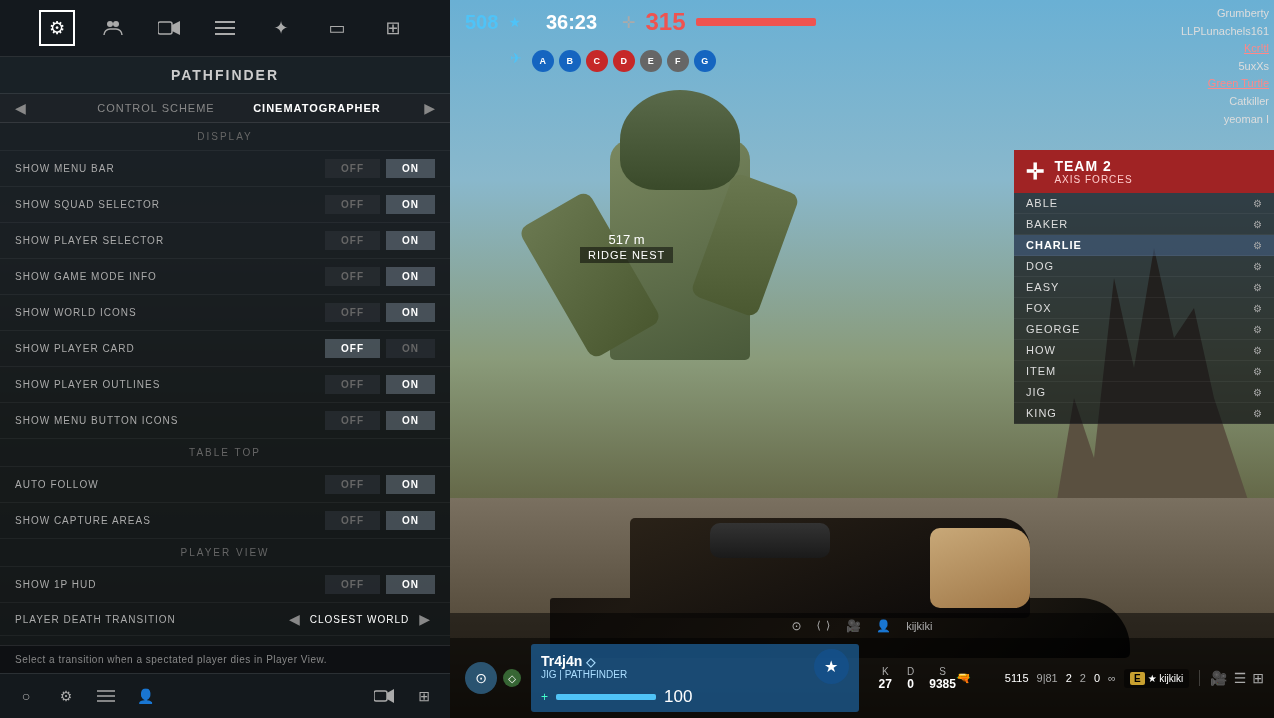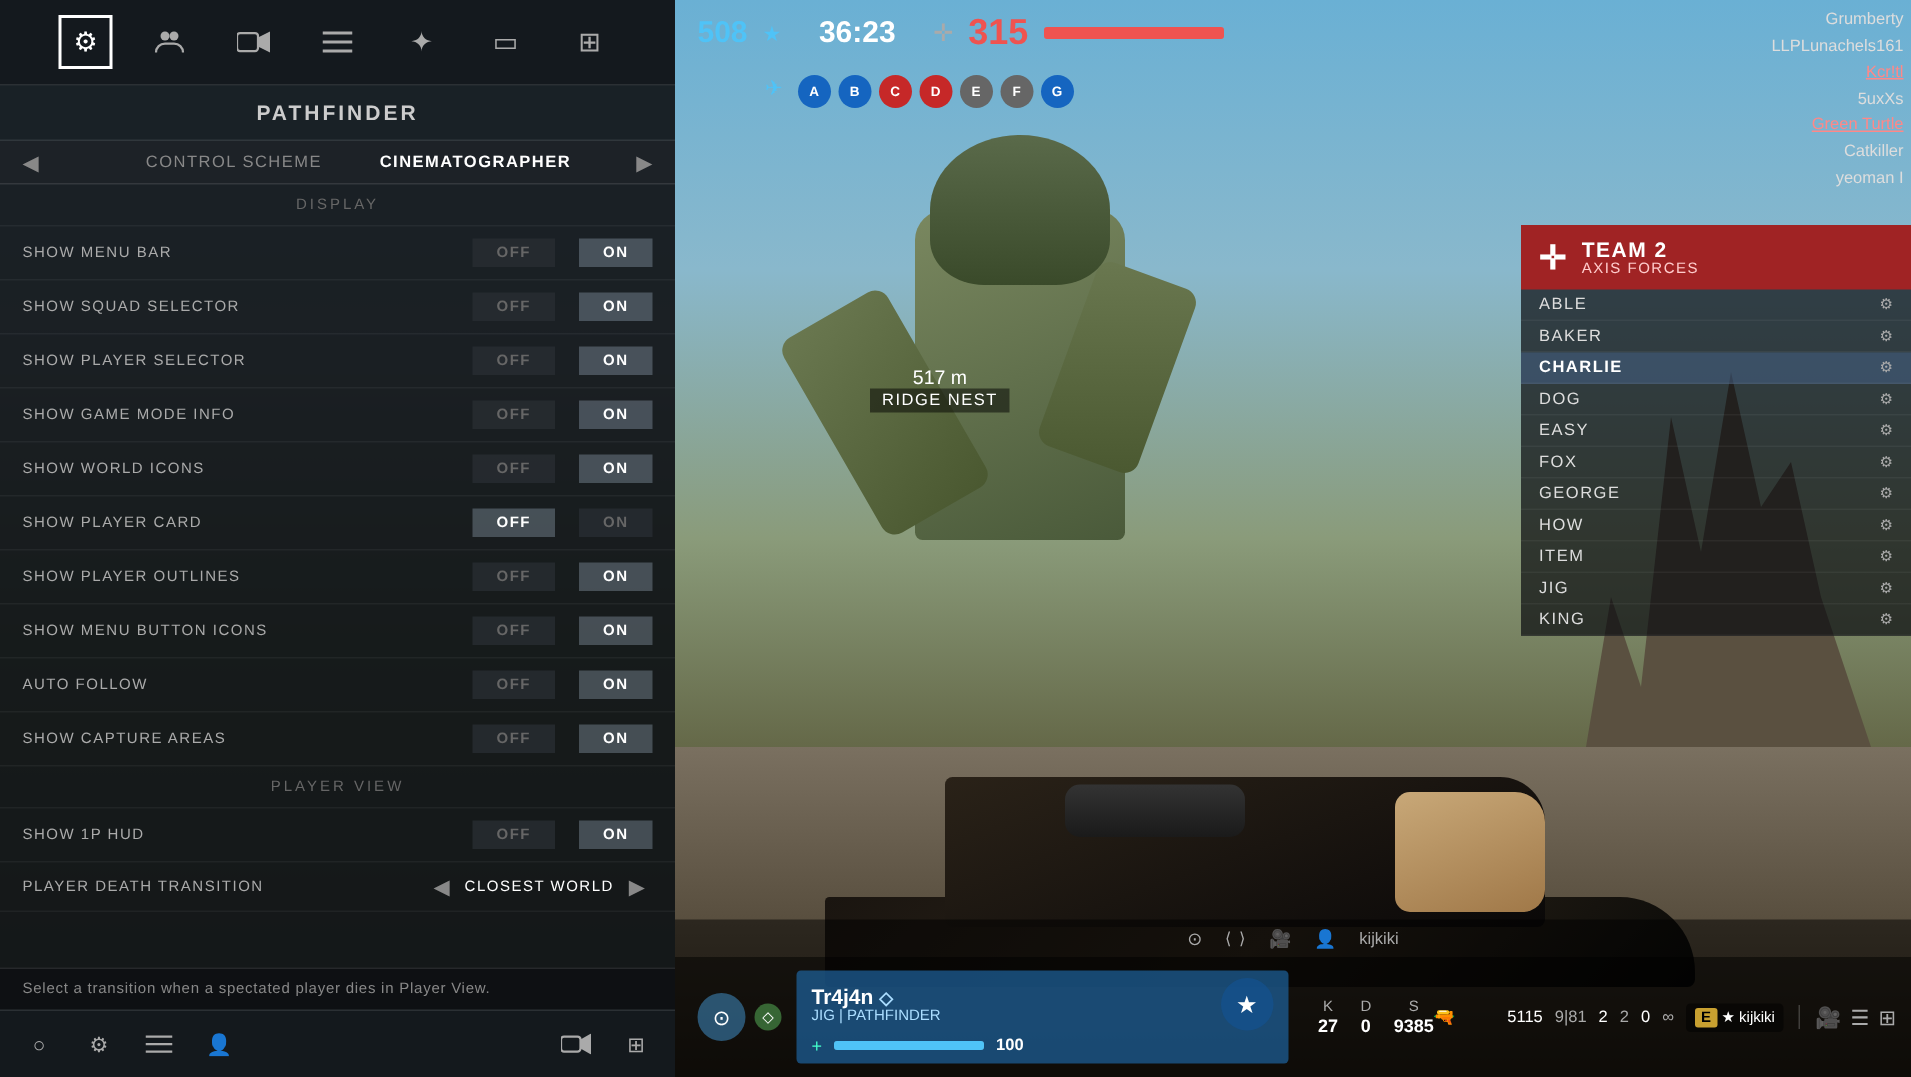"OFF" .toggle-group { gap: 16px -> 6px }
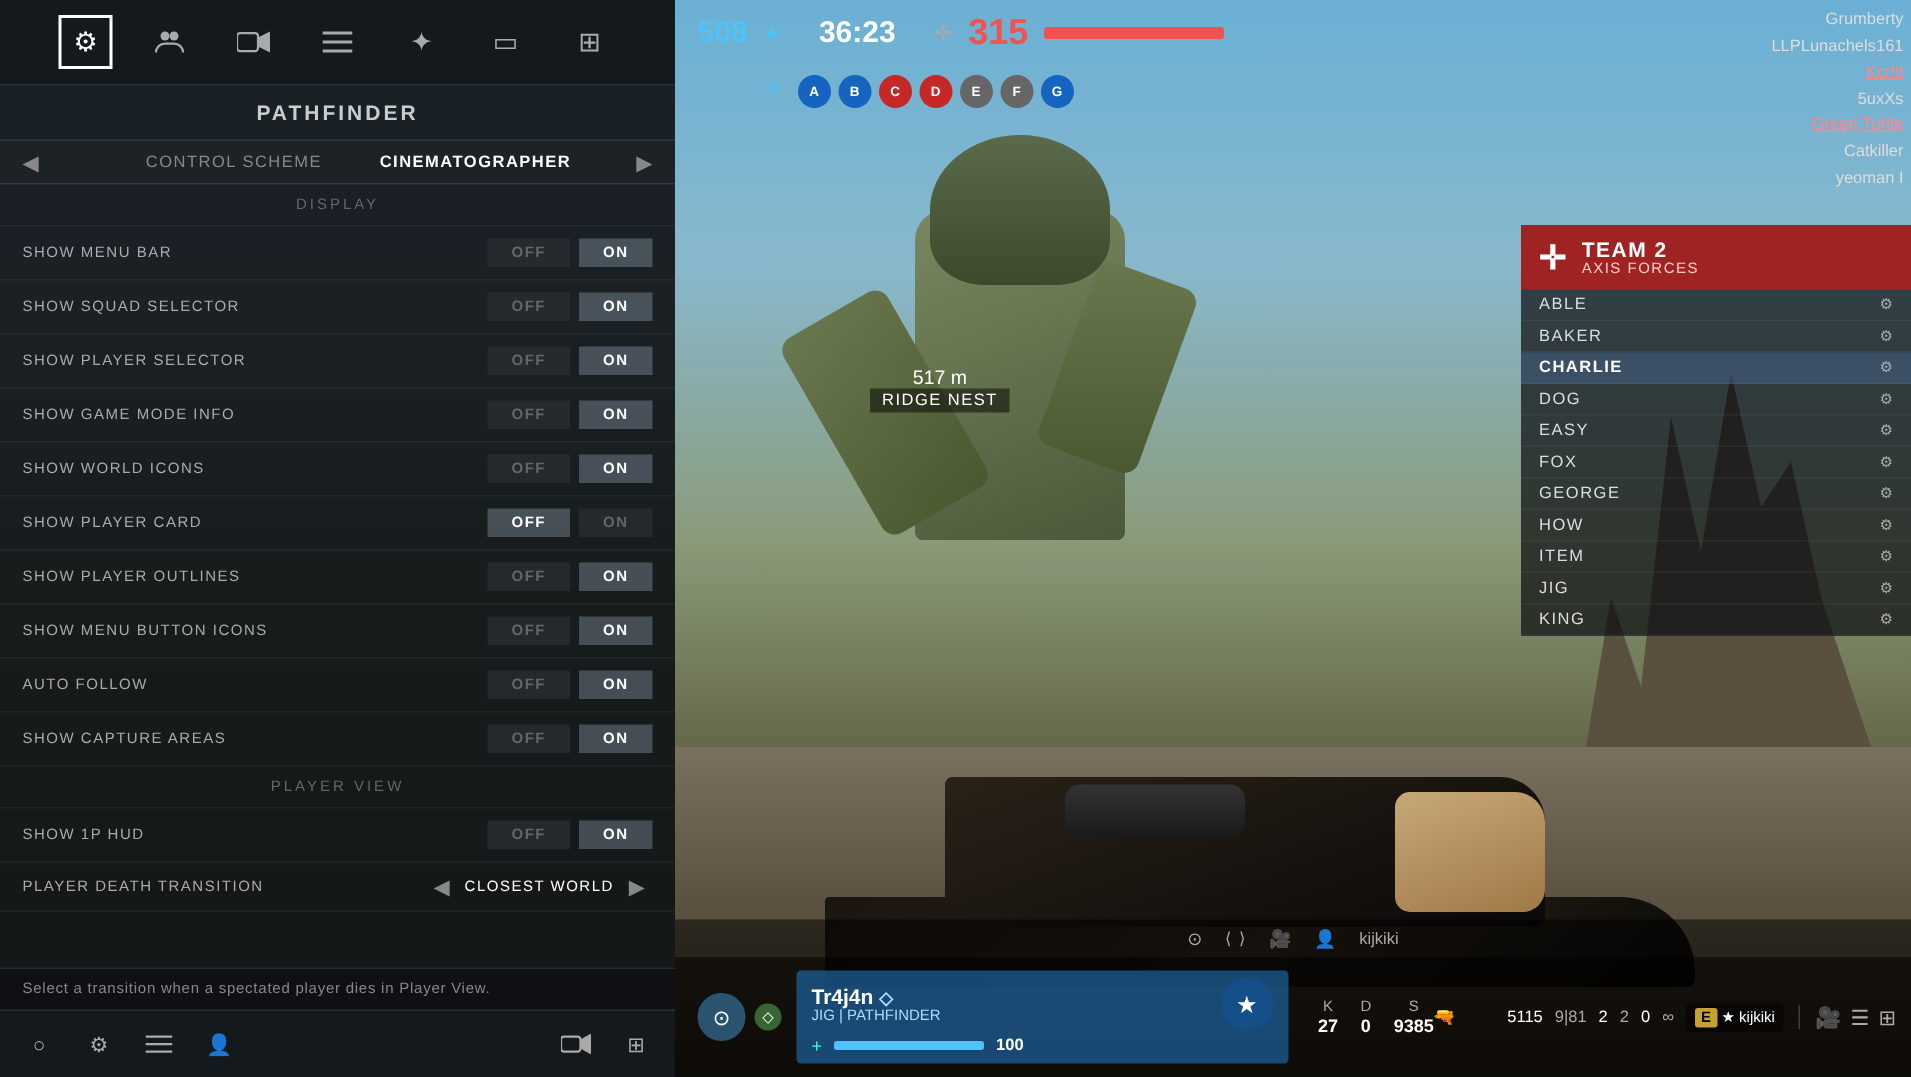"517 m" .waypoint { top: 244px -> 232px }
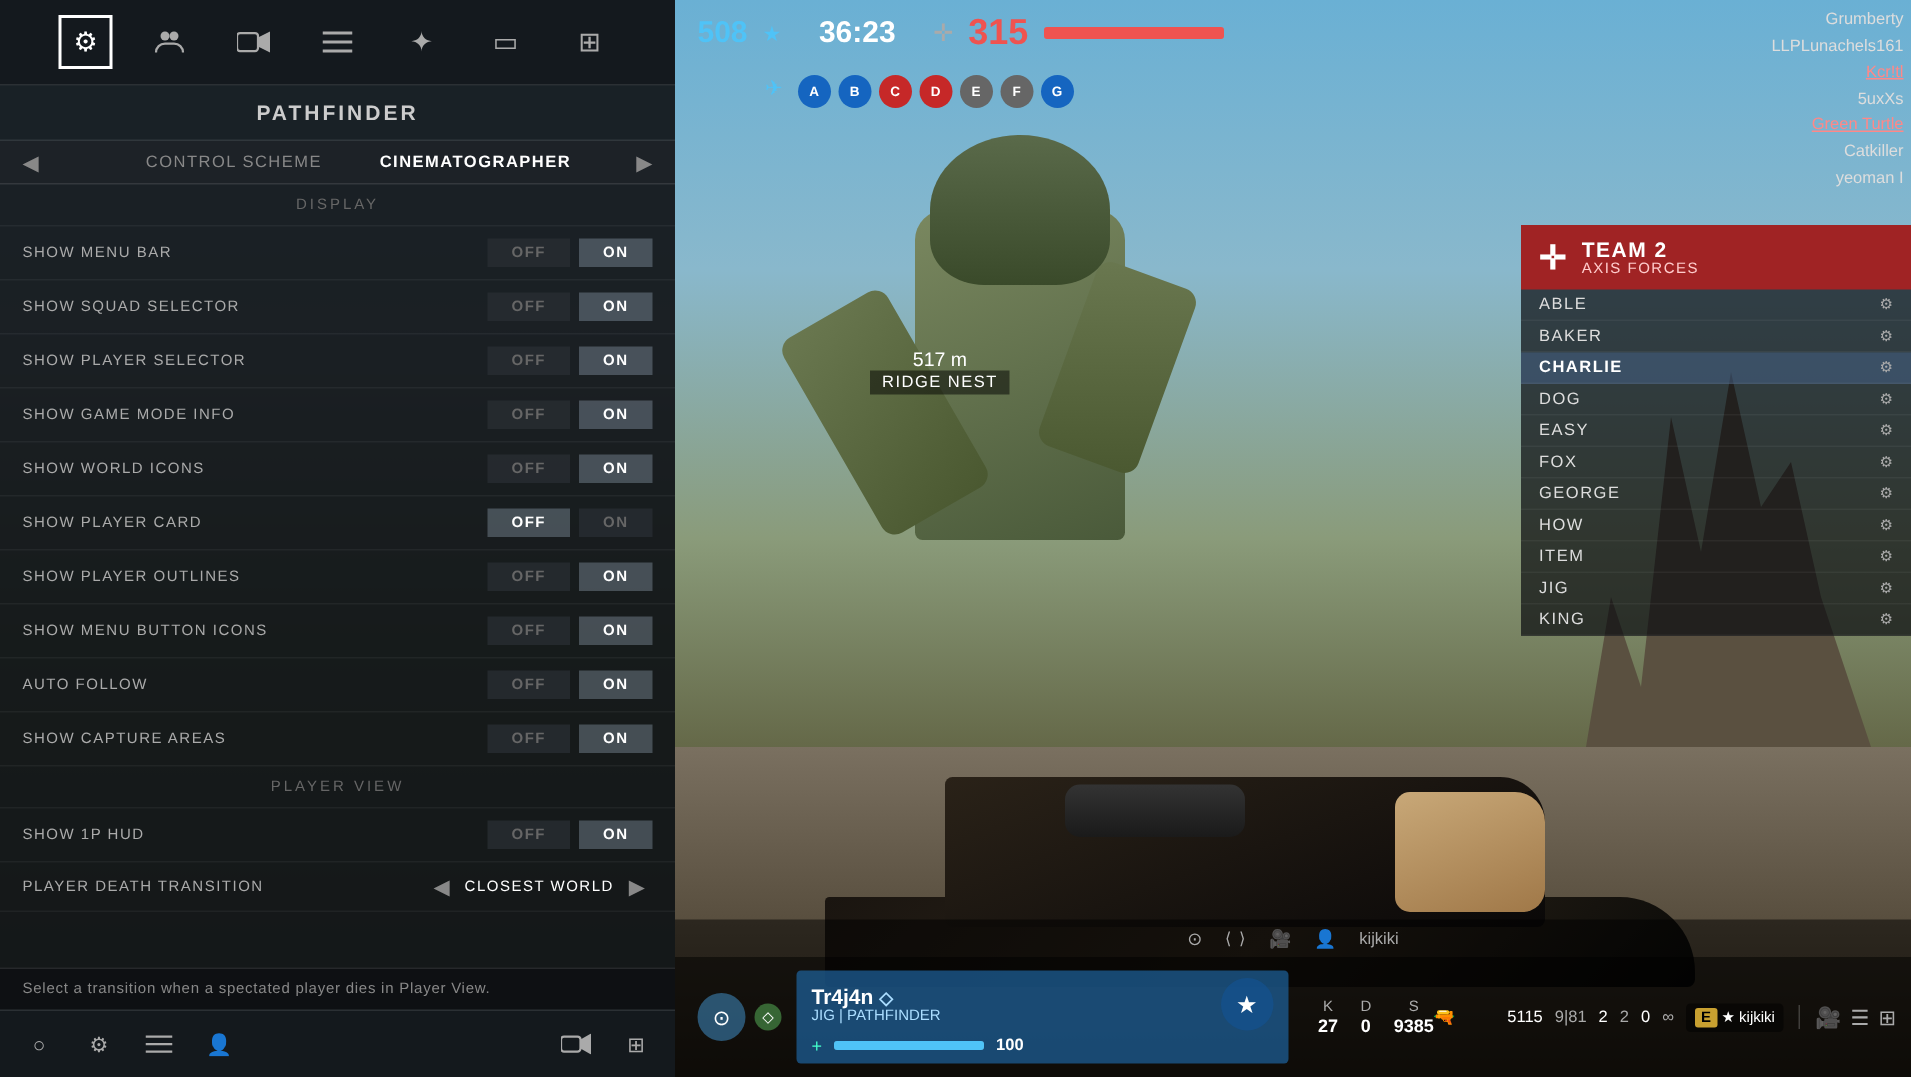"TABLE TOP" div.section-header { html: none -> <div>TABLE TOP</div> }
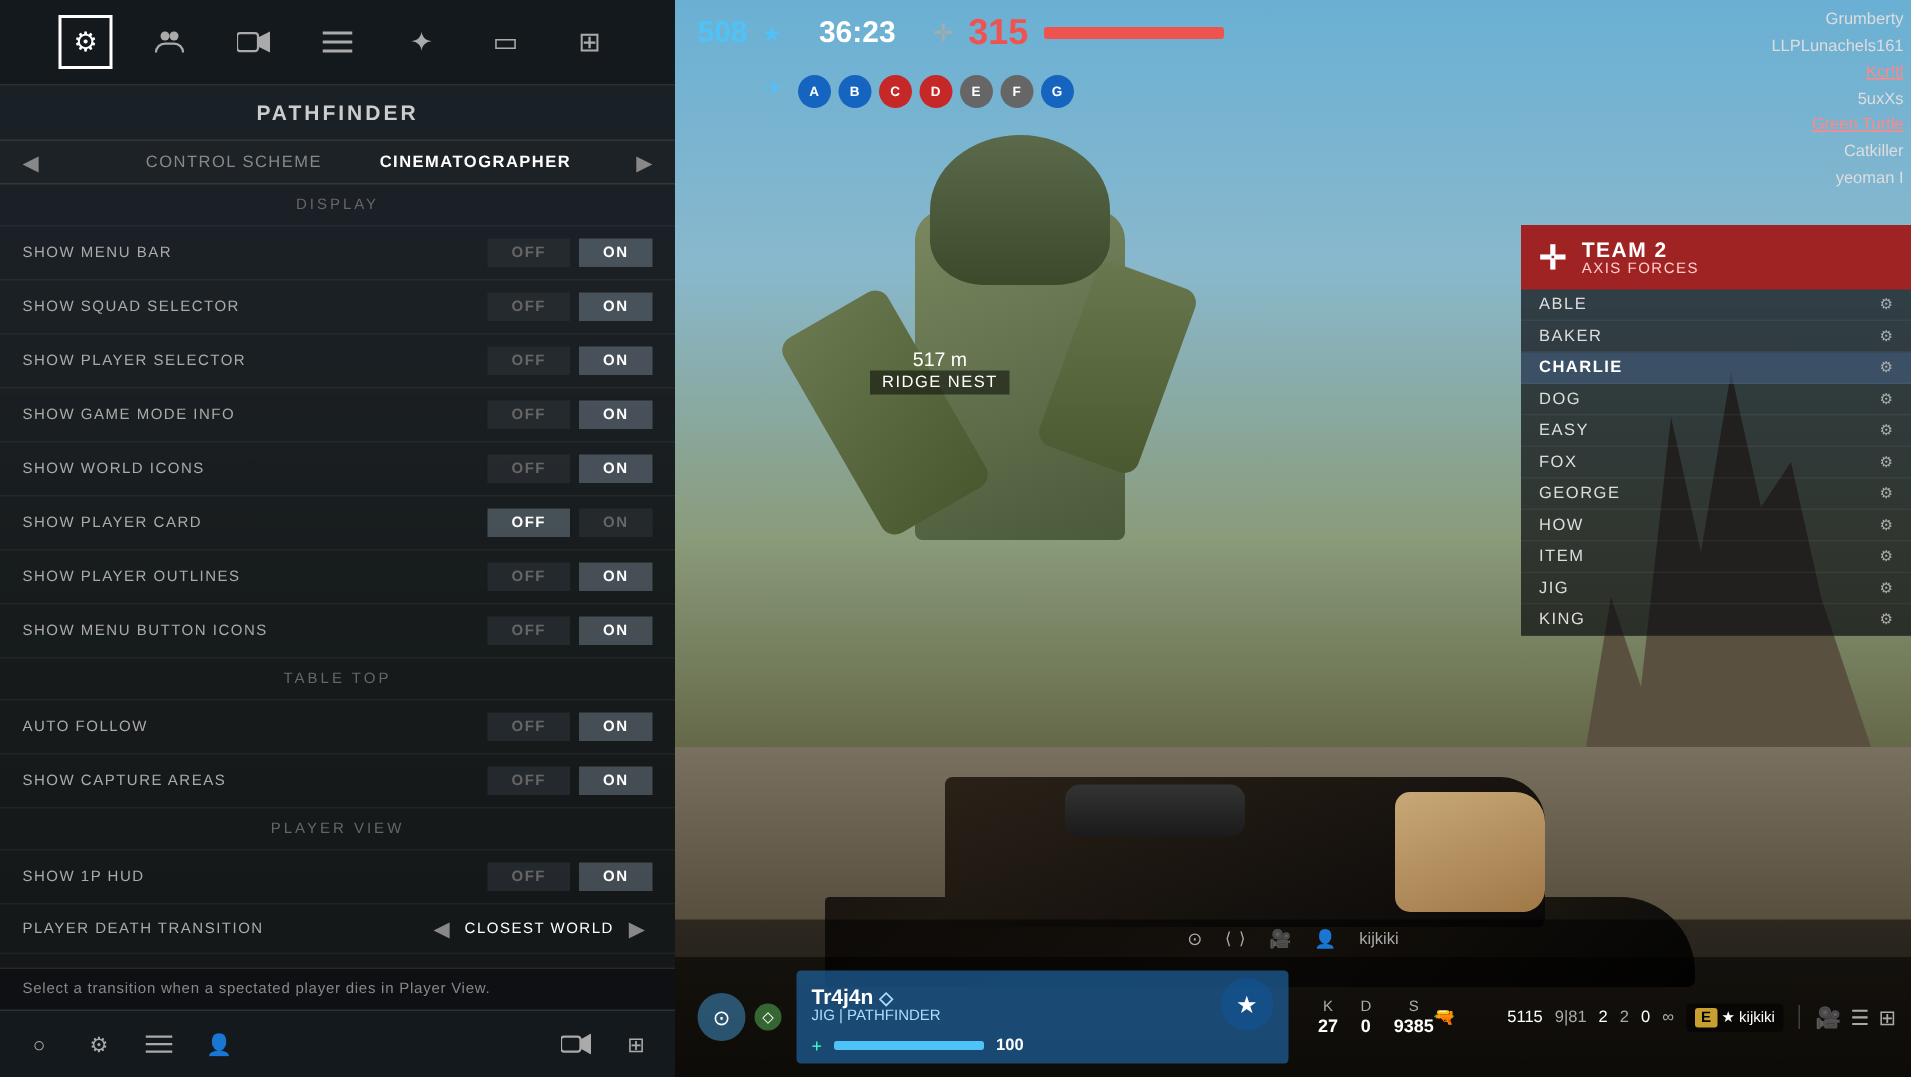"100" .health-value { font-size: 11px -> 17px; font-weight: bold -> normal }
